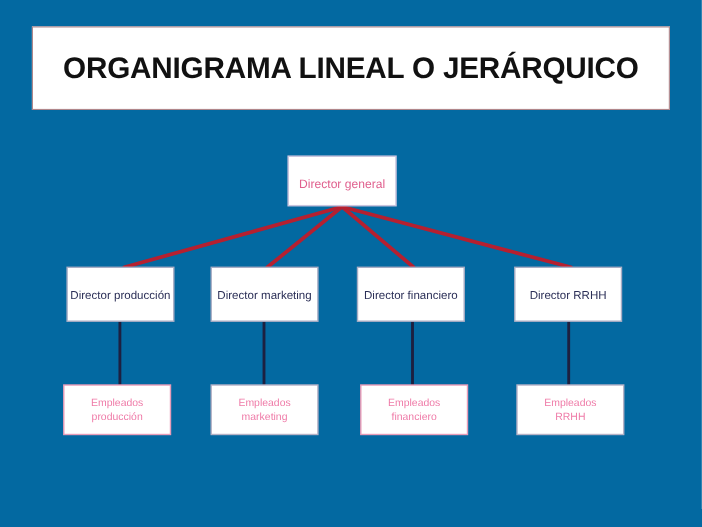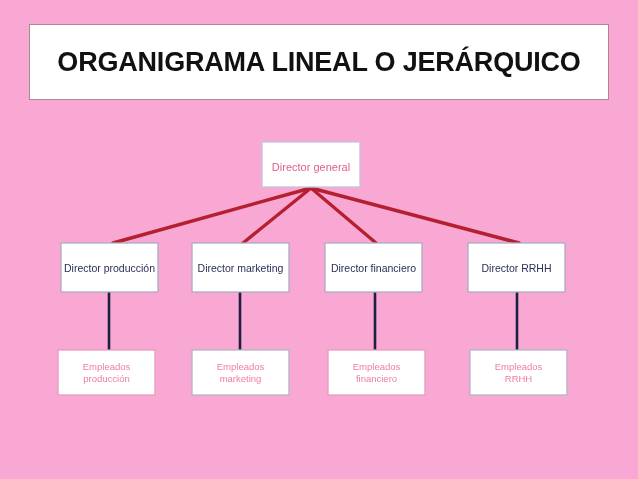"ORGANIGRAMA LINEAL O JERÁRQUICO" #slide { background: #f9a8d4 -> #0369a1 }
